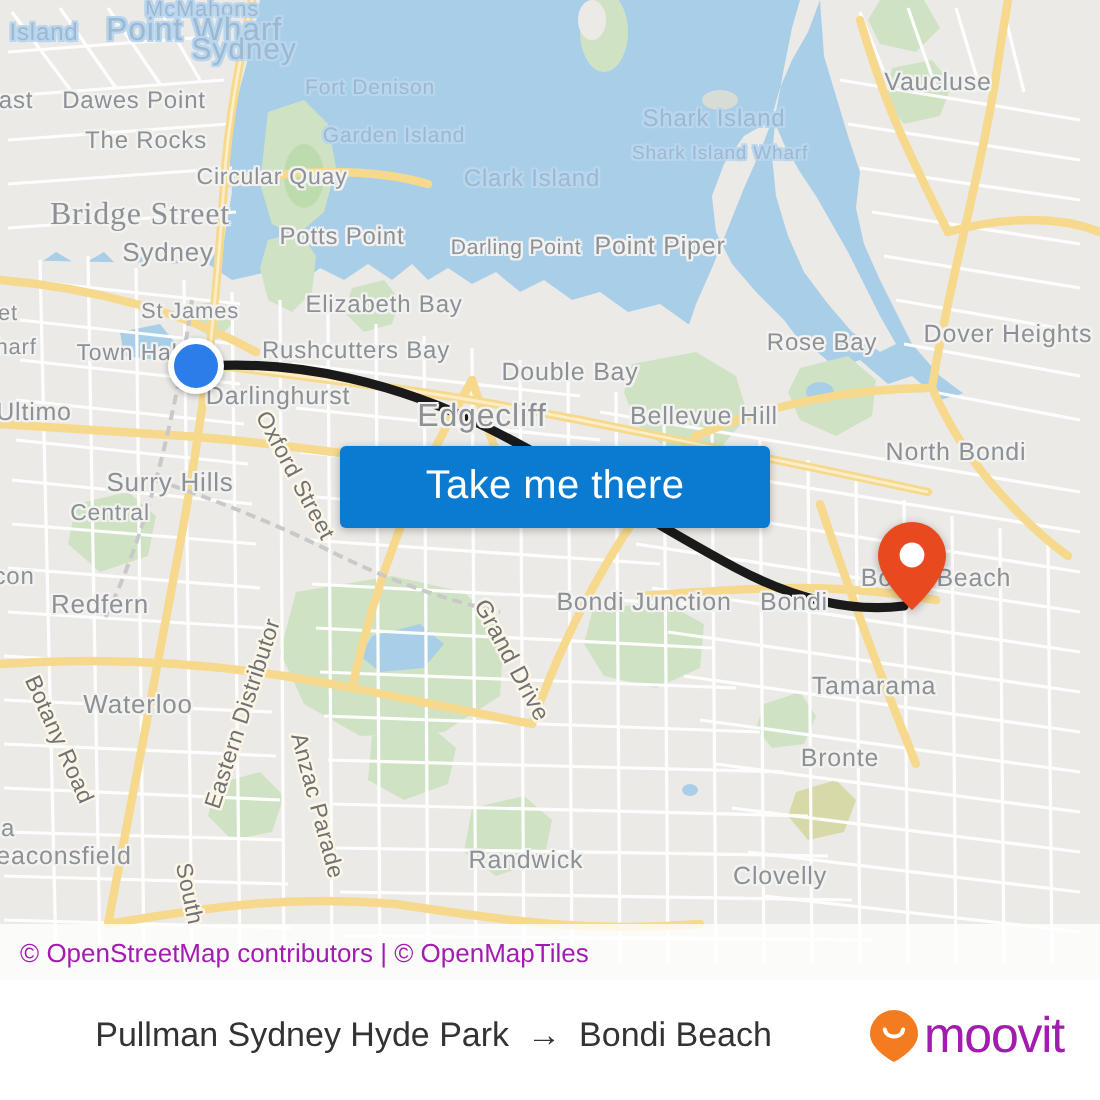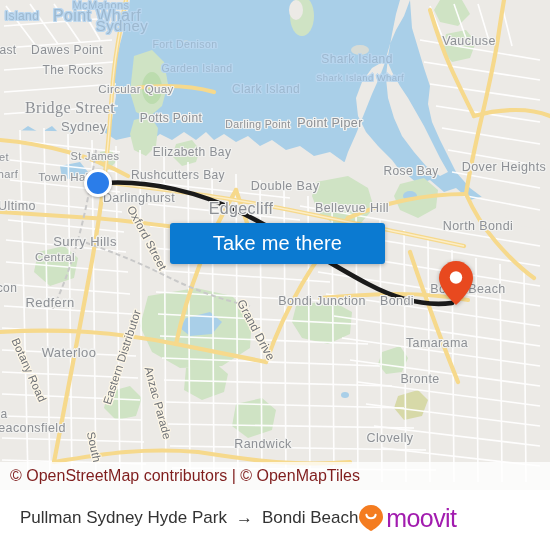"Randwick" div.maplabel { top: 444px -> 430px }
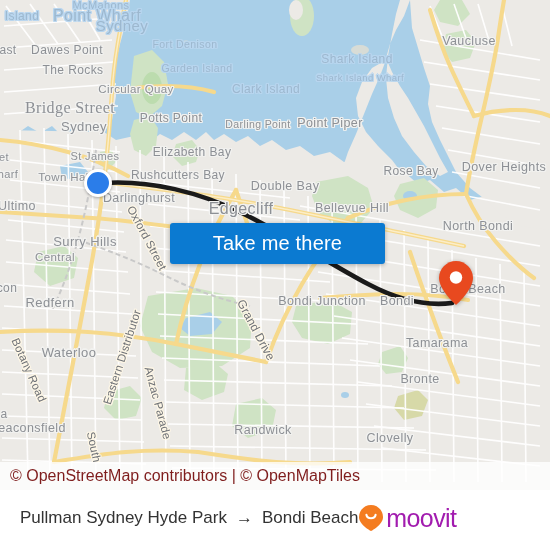"© OpenStreetMap contributors | ©" #attribution .attr-text { color: #7f1d1d -> #a21caf; font-size: 16px -> 13px }
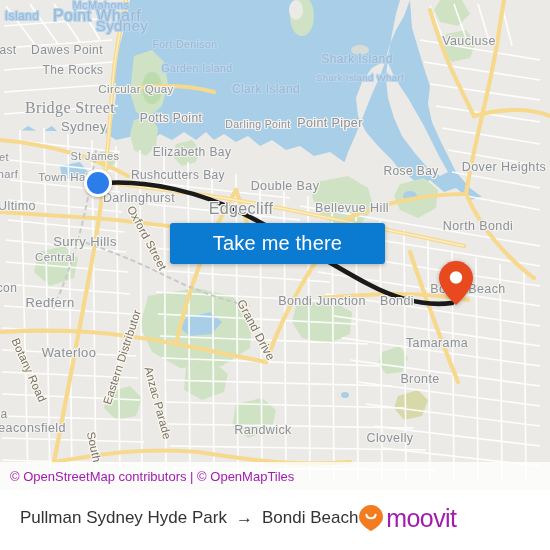"Pullman Sydney Hyde Park" #footer { gap: none -> 48px; justify-content: flex-start -> flex-end }
